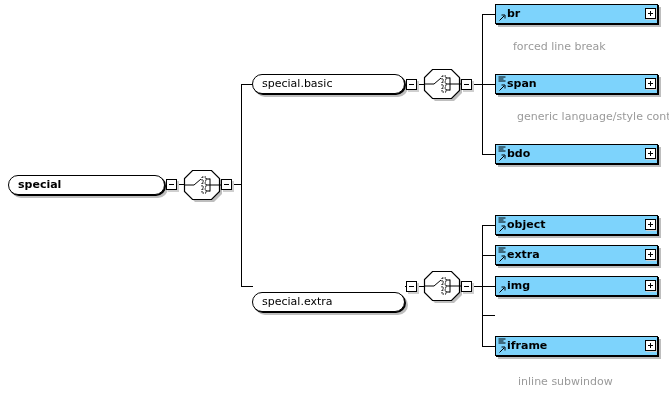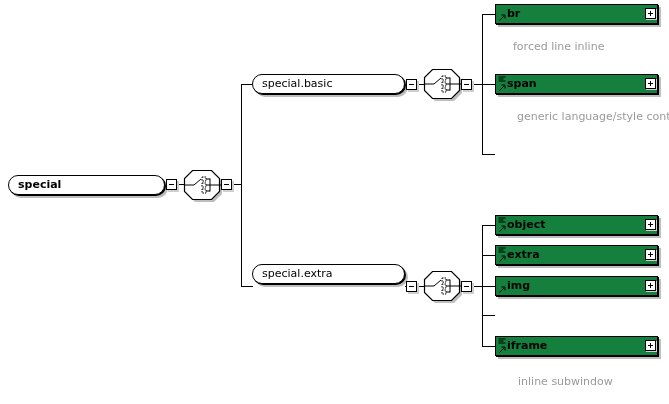"br" .ebox { background: #15803d -> #7dd3fc }
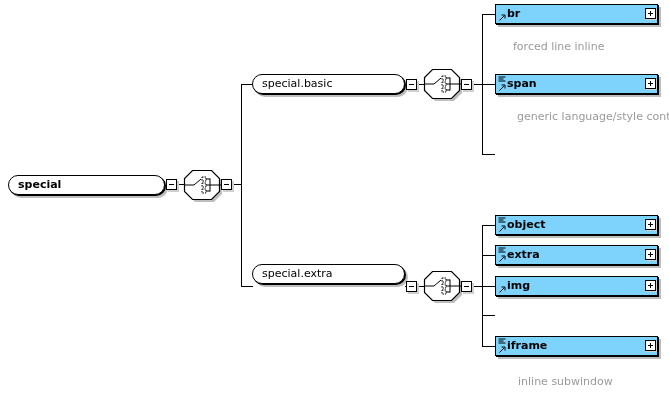"forced line inline" div.ann { text: inline -> break }
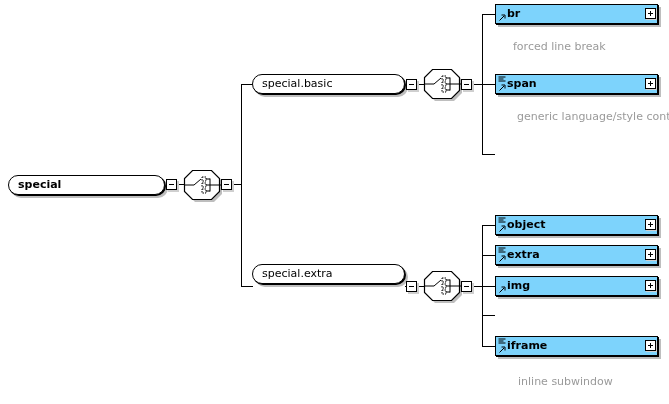"bdo" div.ebox { html: none -> <div> <svg> <path></path> </svg> <svg> <path></path> </svg> <span>bdo</span> <div></div> </div> }
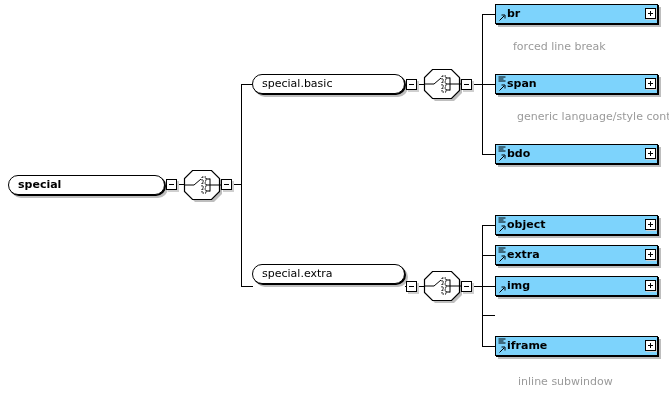"special.extra" div.gbox { top: 264px -> 292px }
